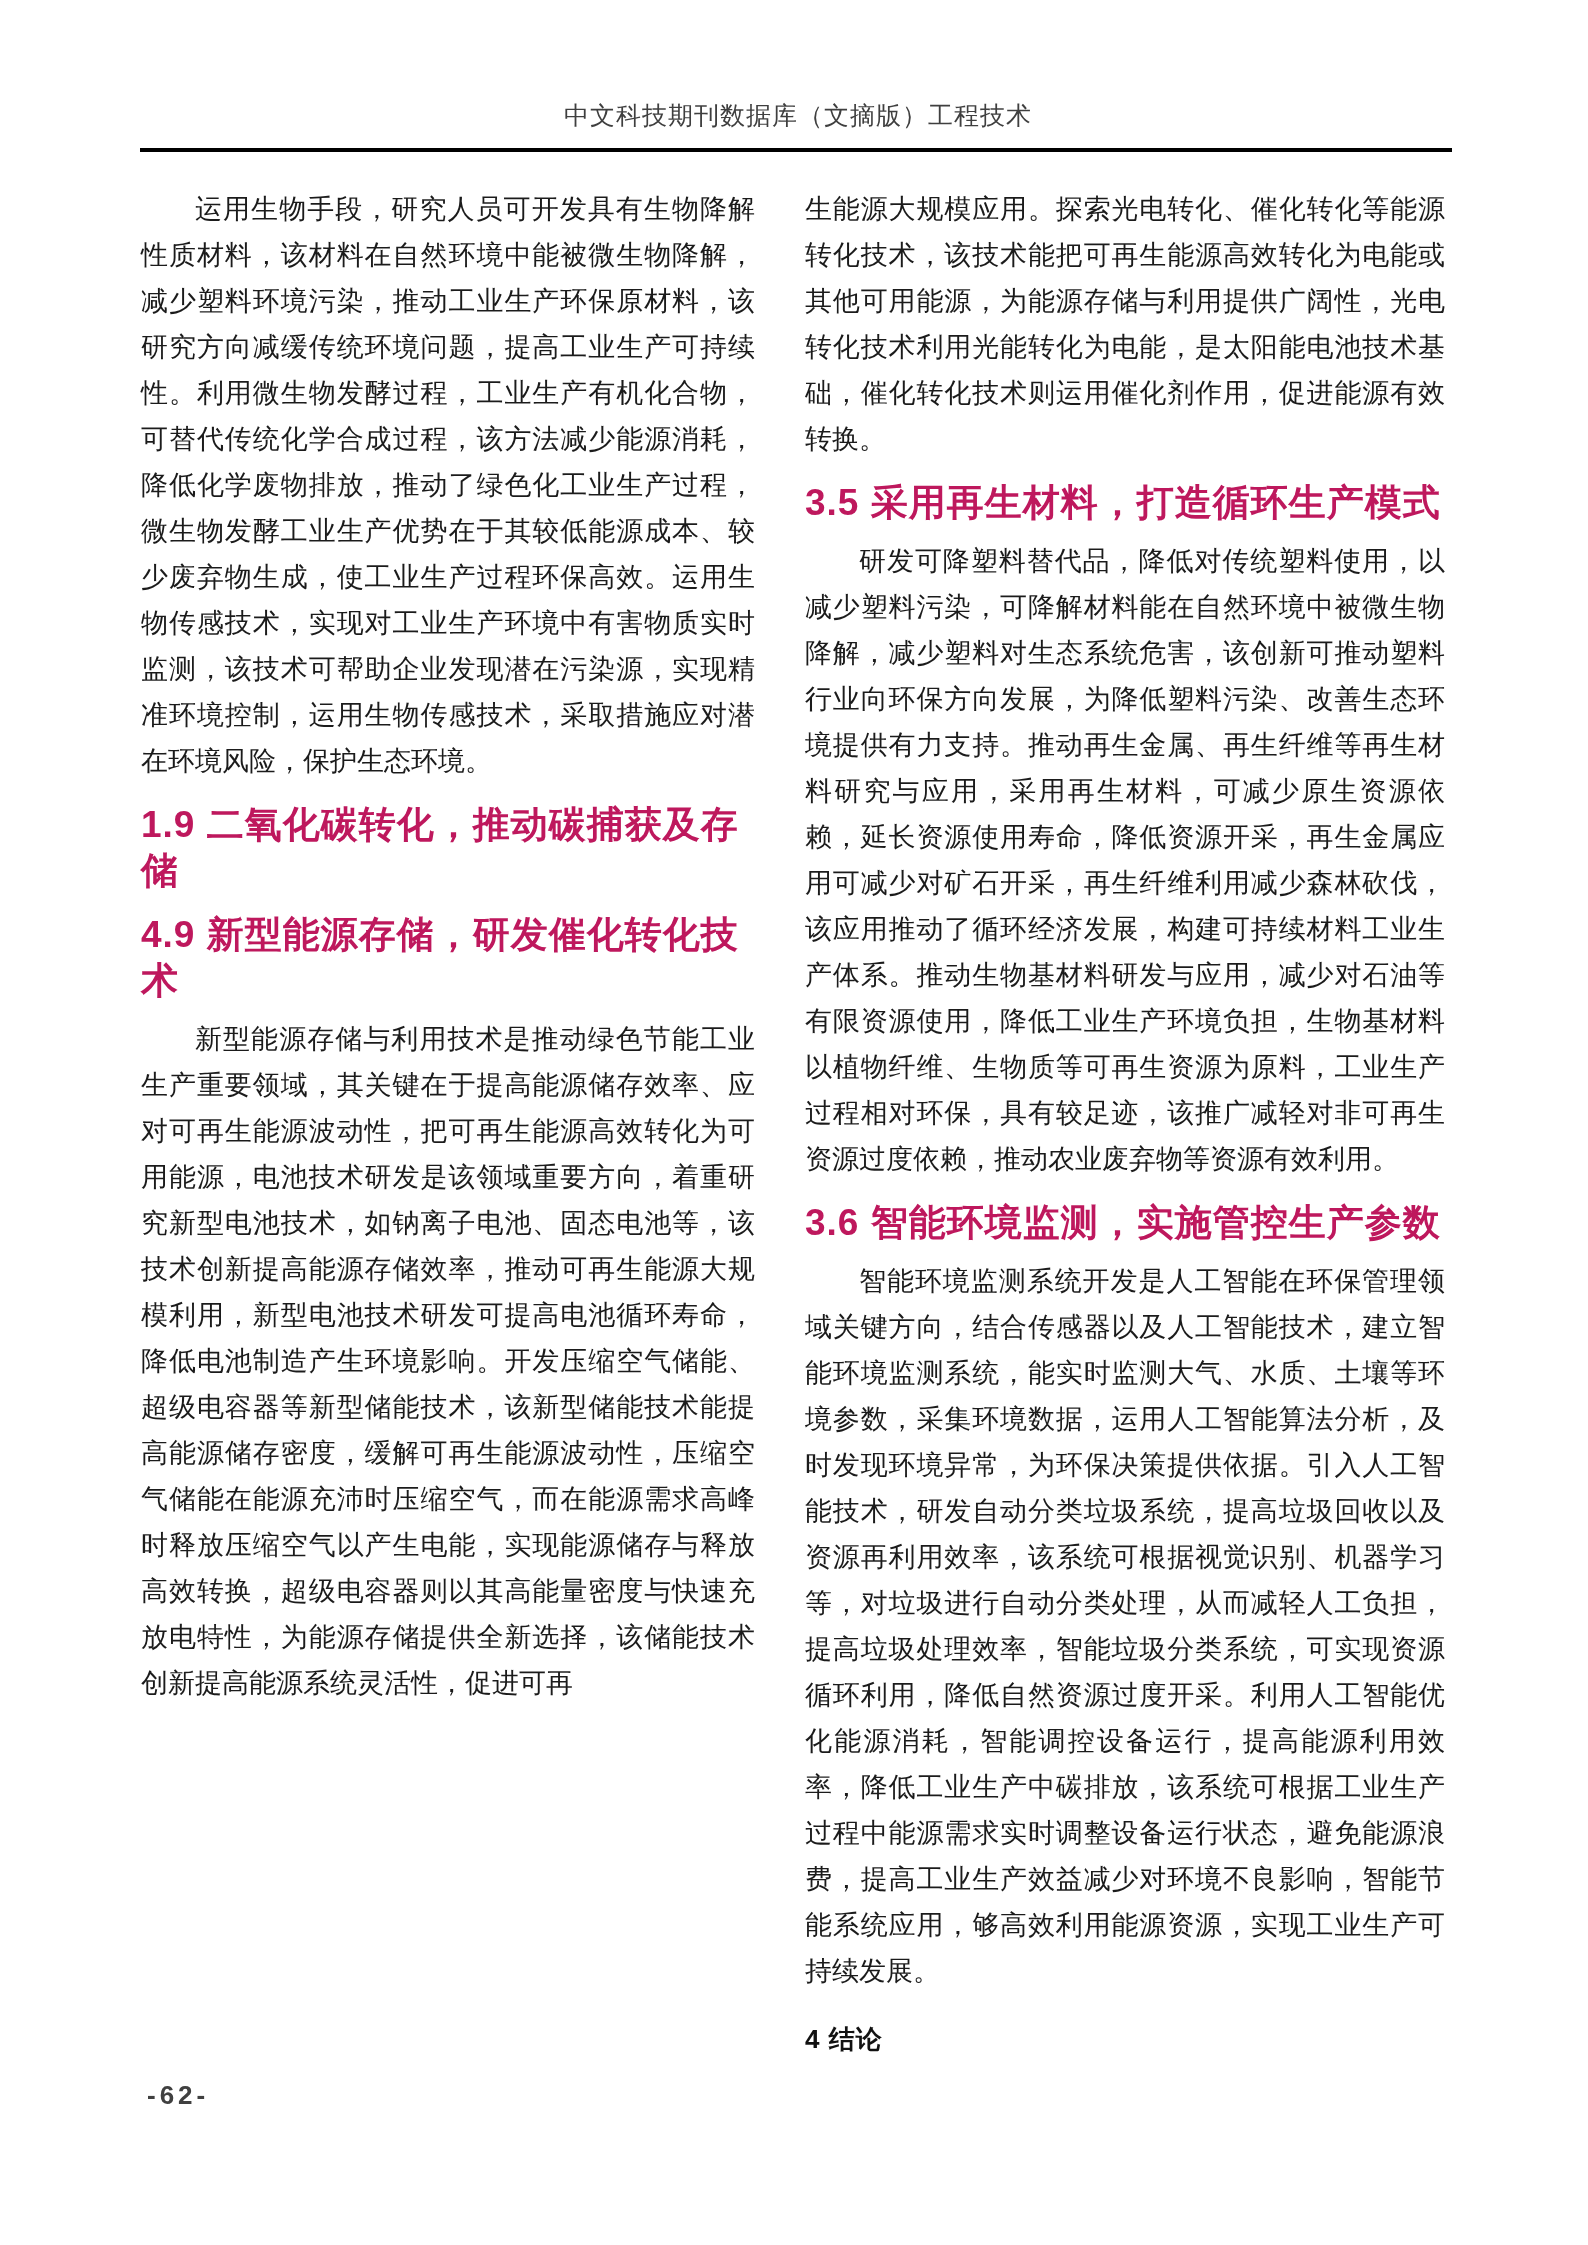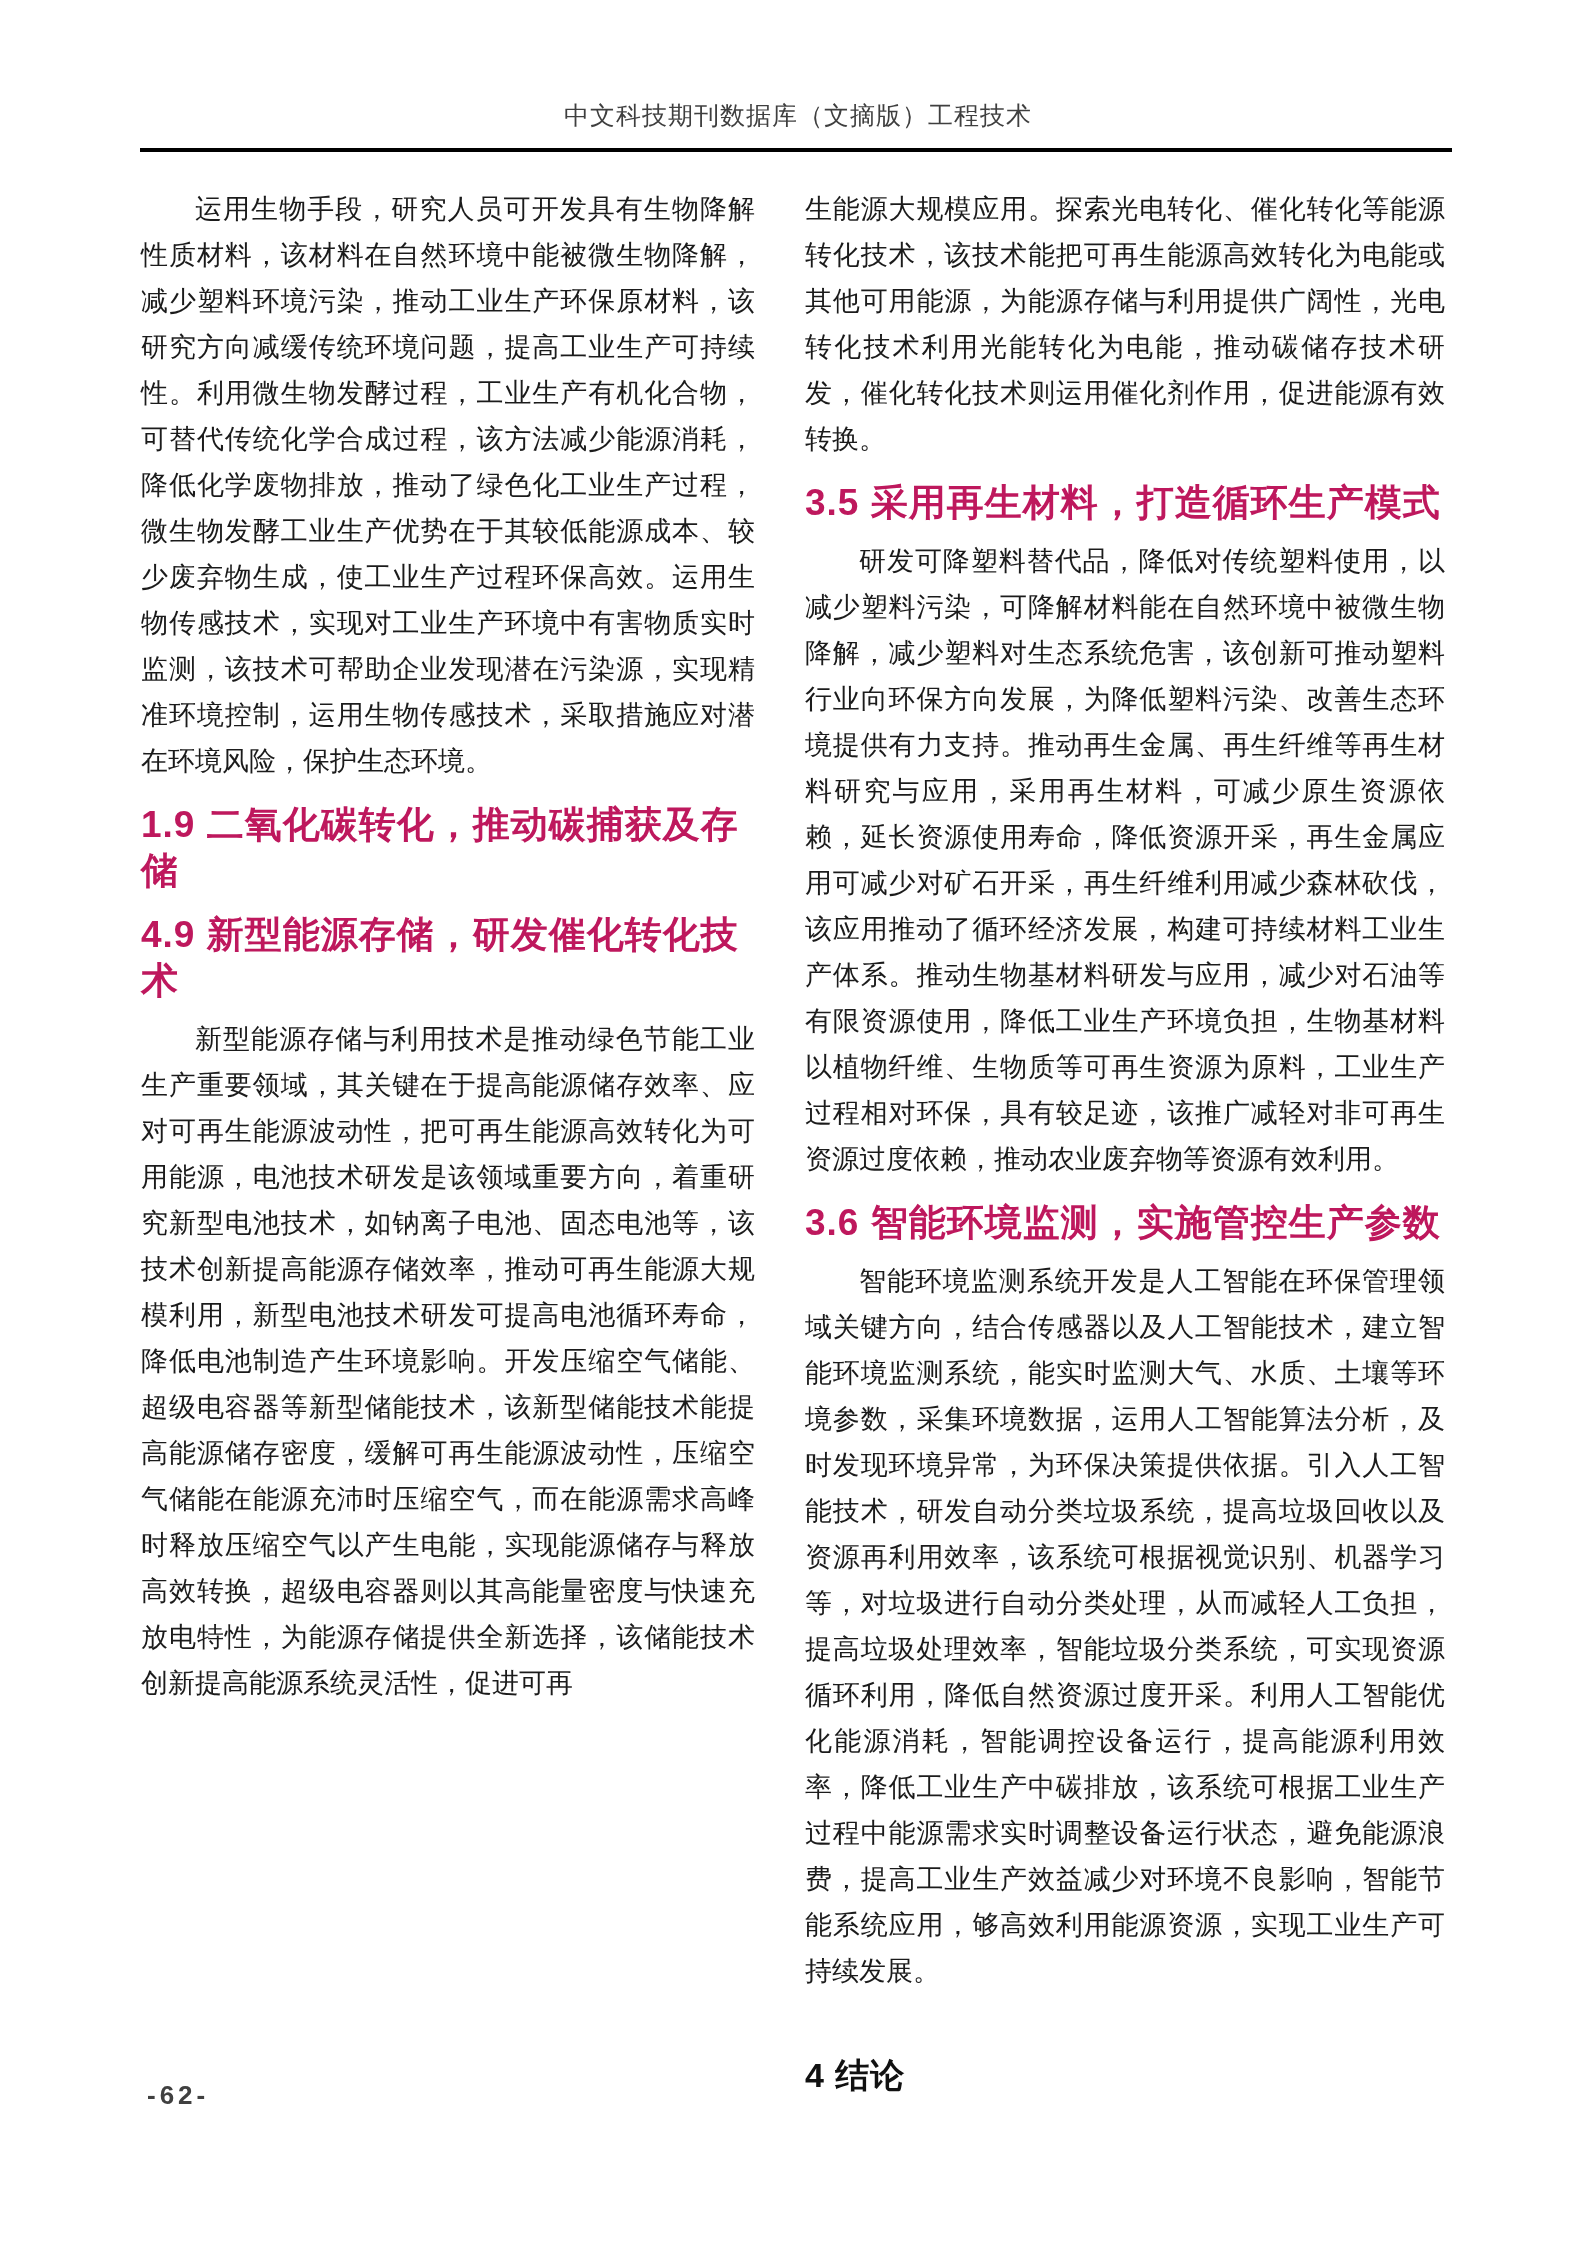"生能源大规模应用。探索光电转化、催化转化等能源转化技术，该技术能把可再生能源高效" p.para { text: 推动碳储存技术研发 -> 是太阳能电池技术基础 }
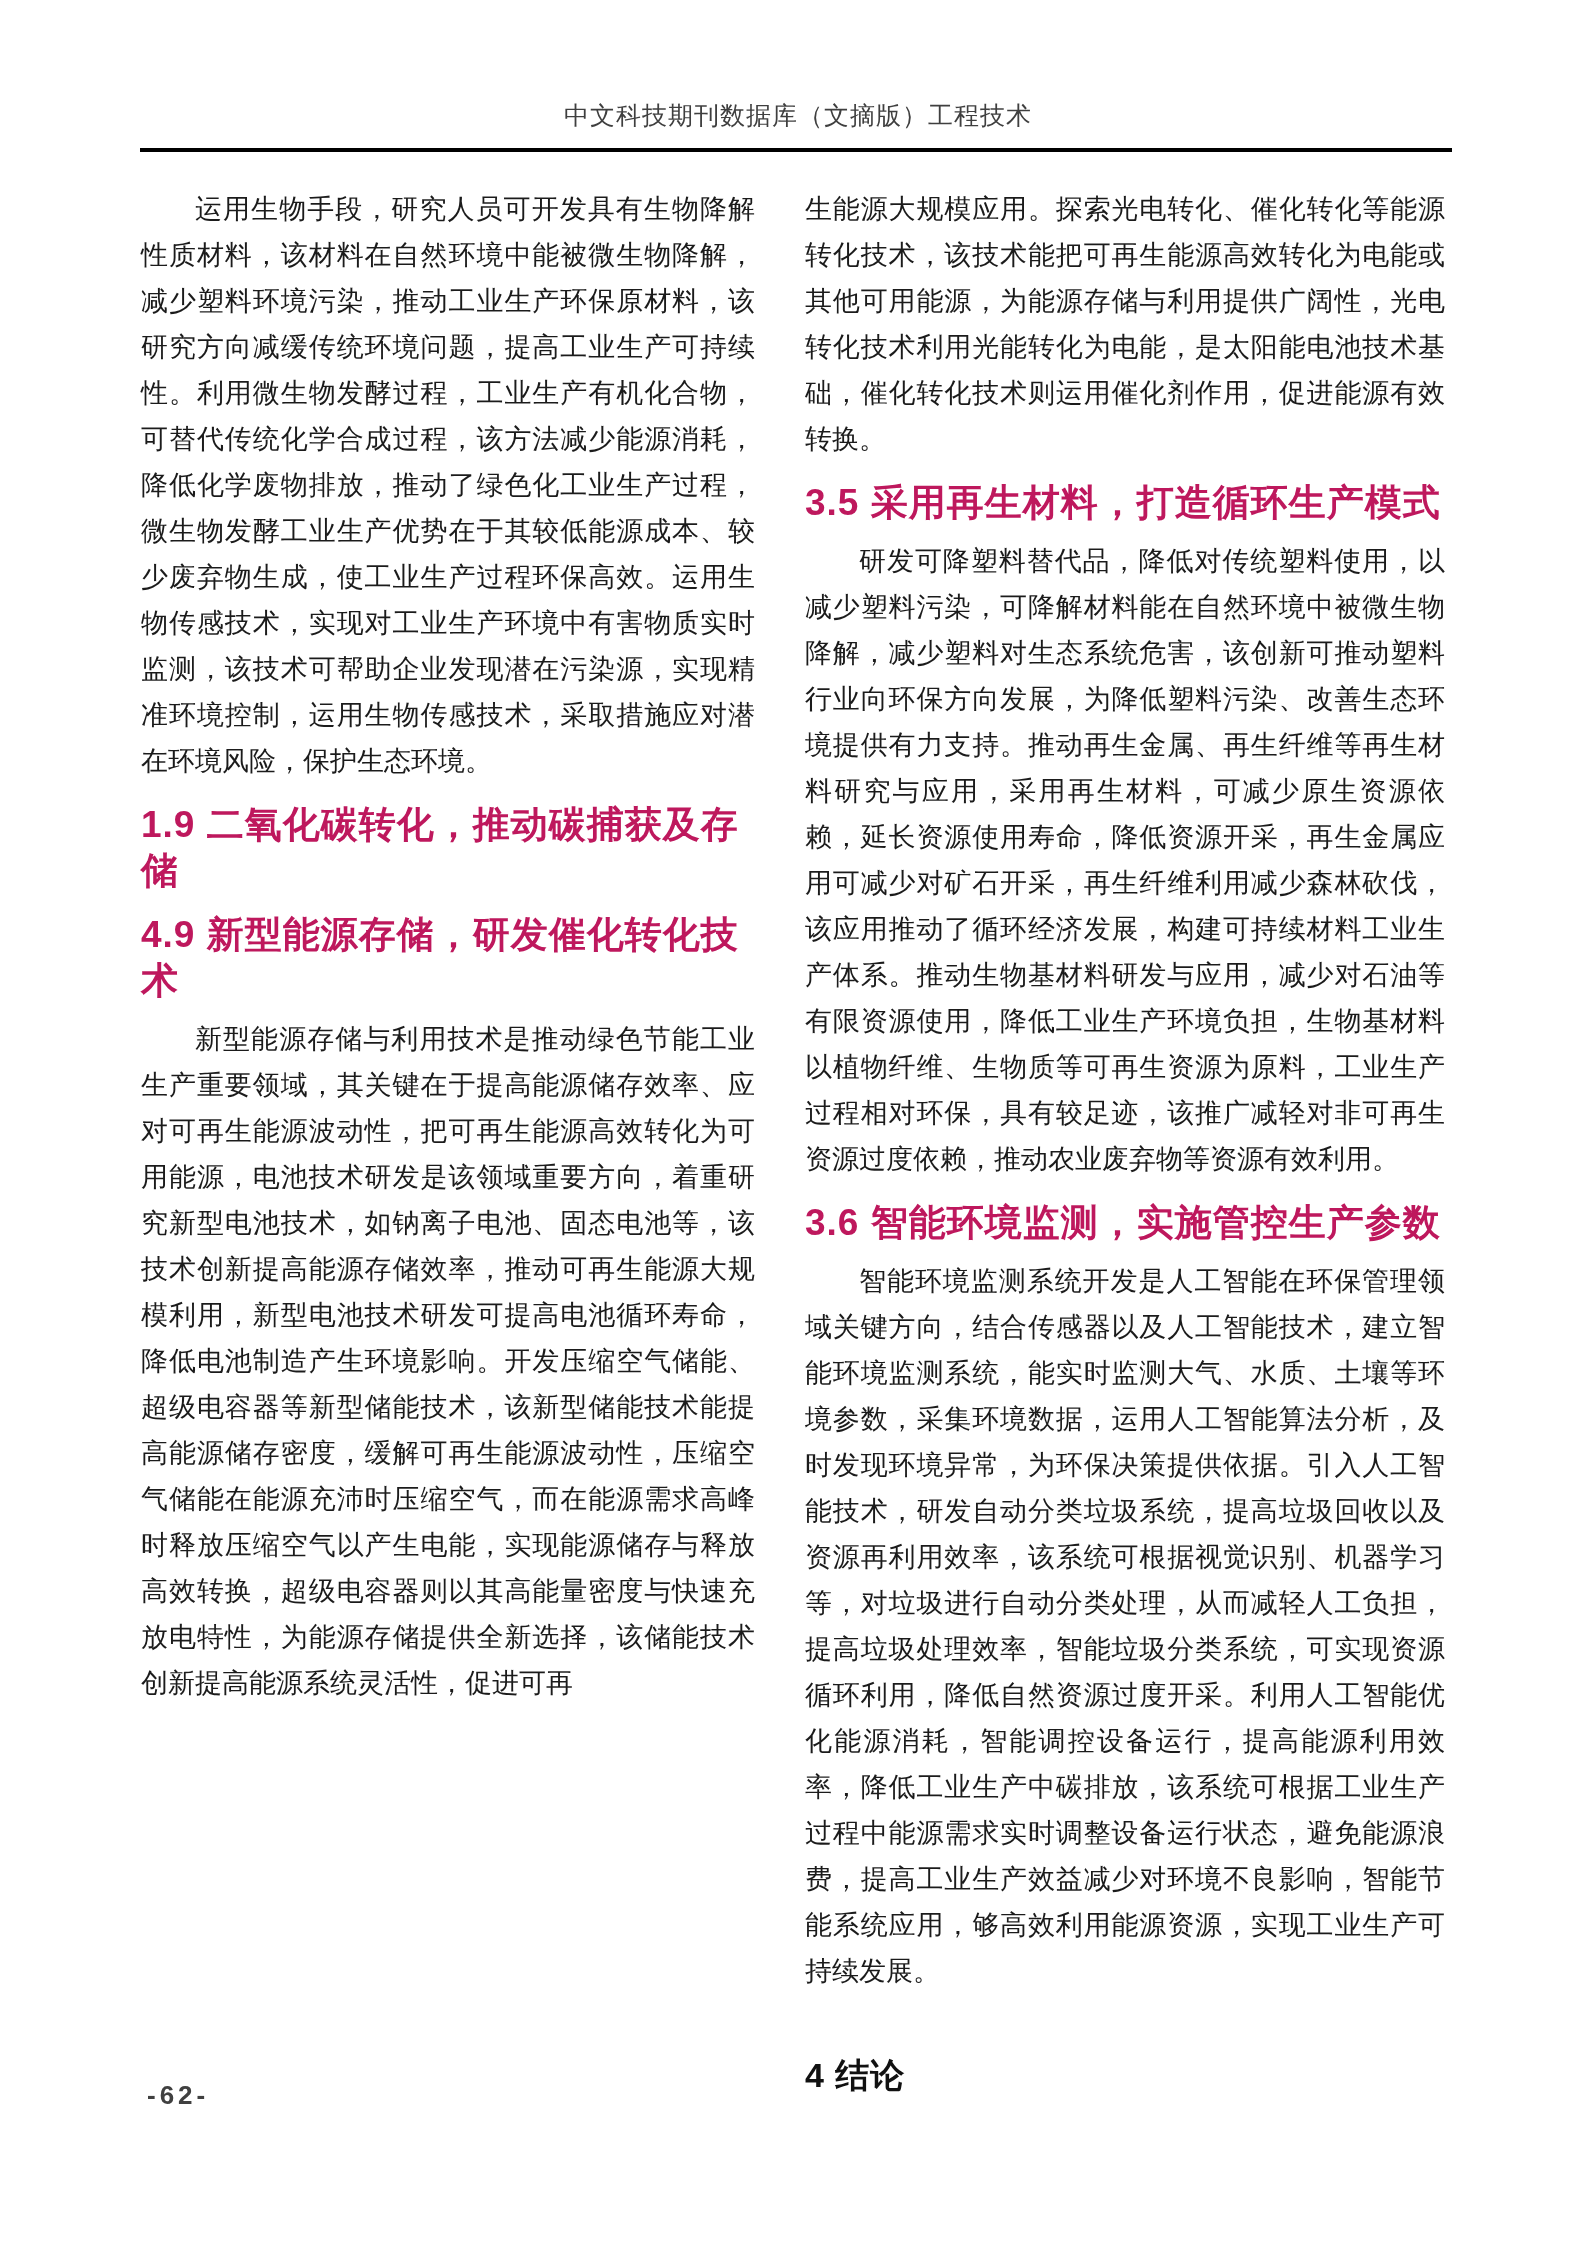"4 结论" h1.sec-l1 { font-size: 34px -> 26px; margin: 56px 0 12px 0 -> 20px 0 12px 0 }
